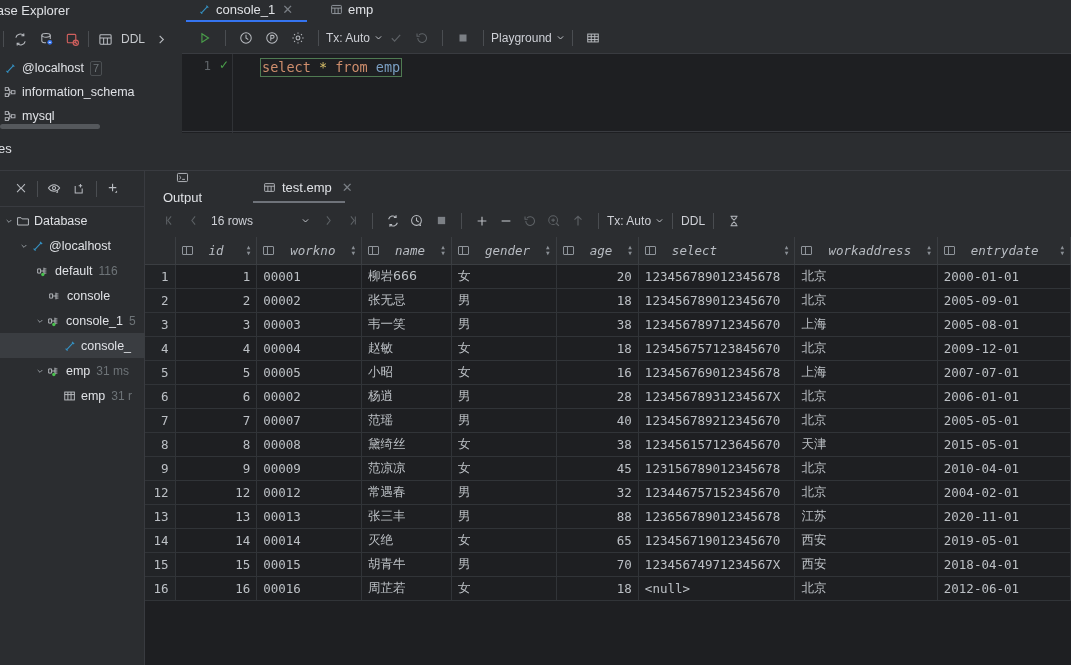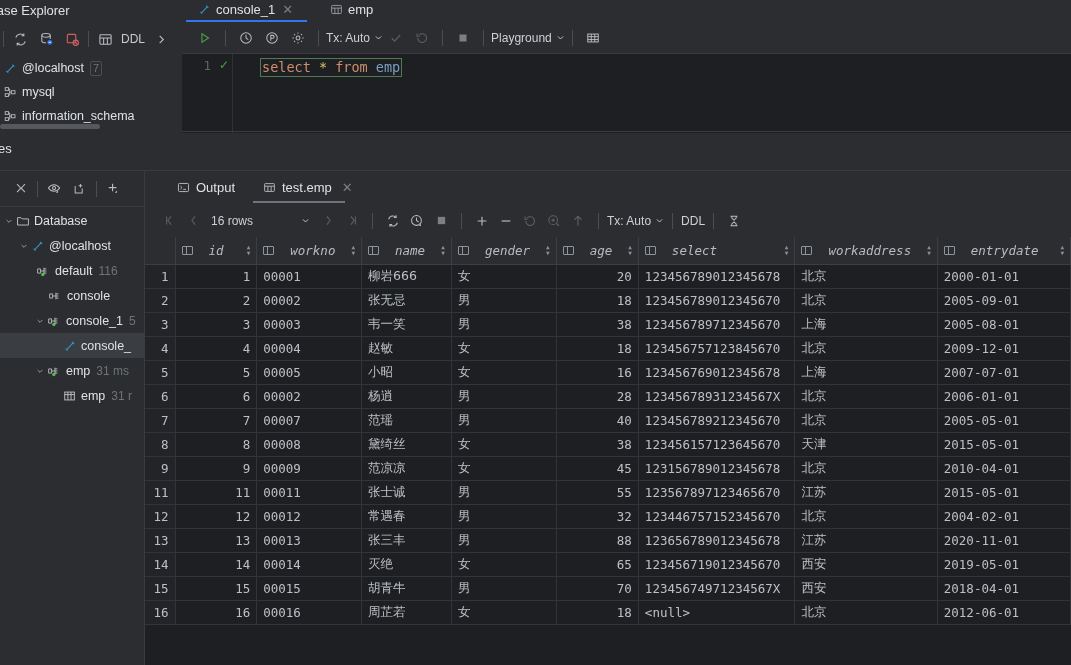"mysql" div.lt-row { order: before "information_schema" -> after "information_schema" }
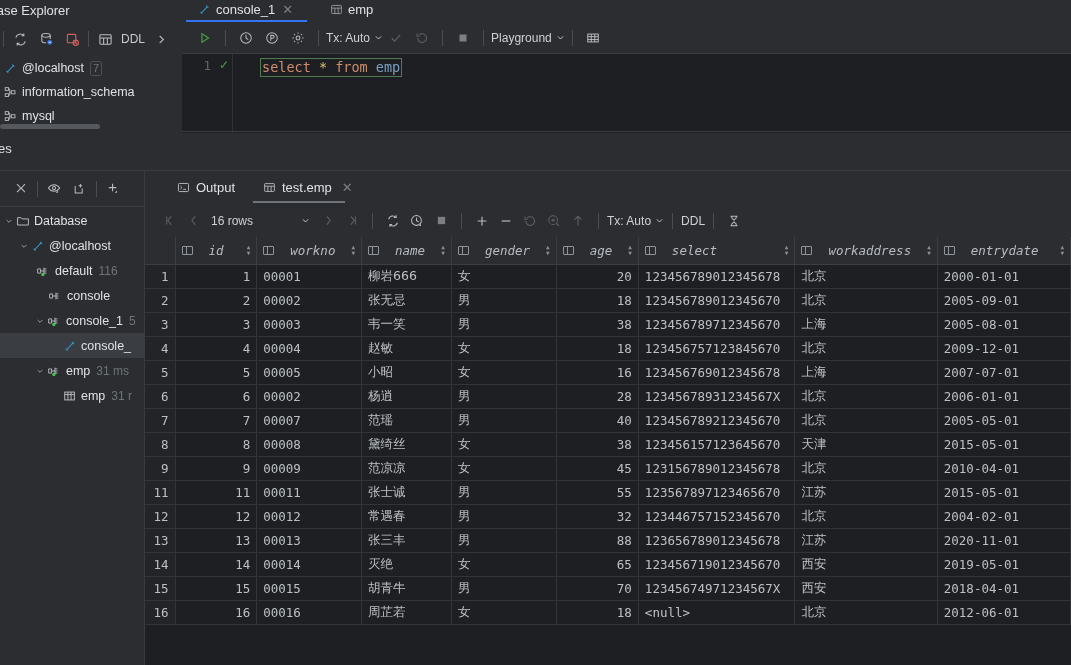"Output" div.res-tab { flex-direction: none -> column; left: 22px -> 8px }
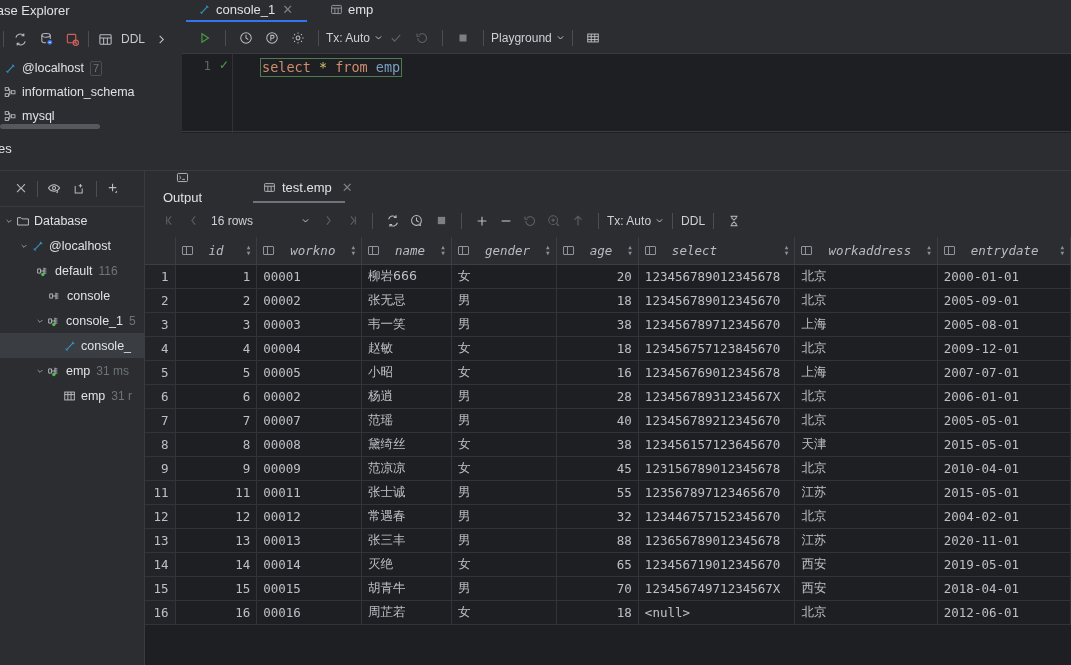"11" tr { html: <tr> <td>11</td> <td>11</td> <td>00011</td> <td>张士诚</td> <td>男</td> <td>55</td> <td>123567897123465670</td> <td>江苏</td> <td>2015-05-01</td> </tr> -> none }
